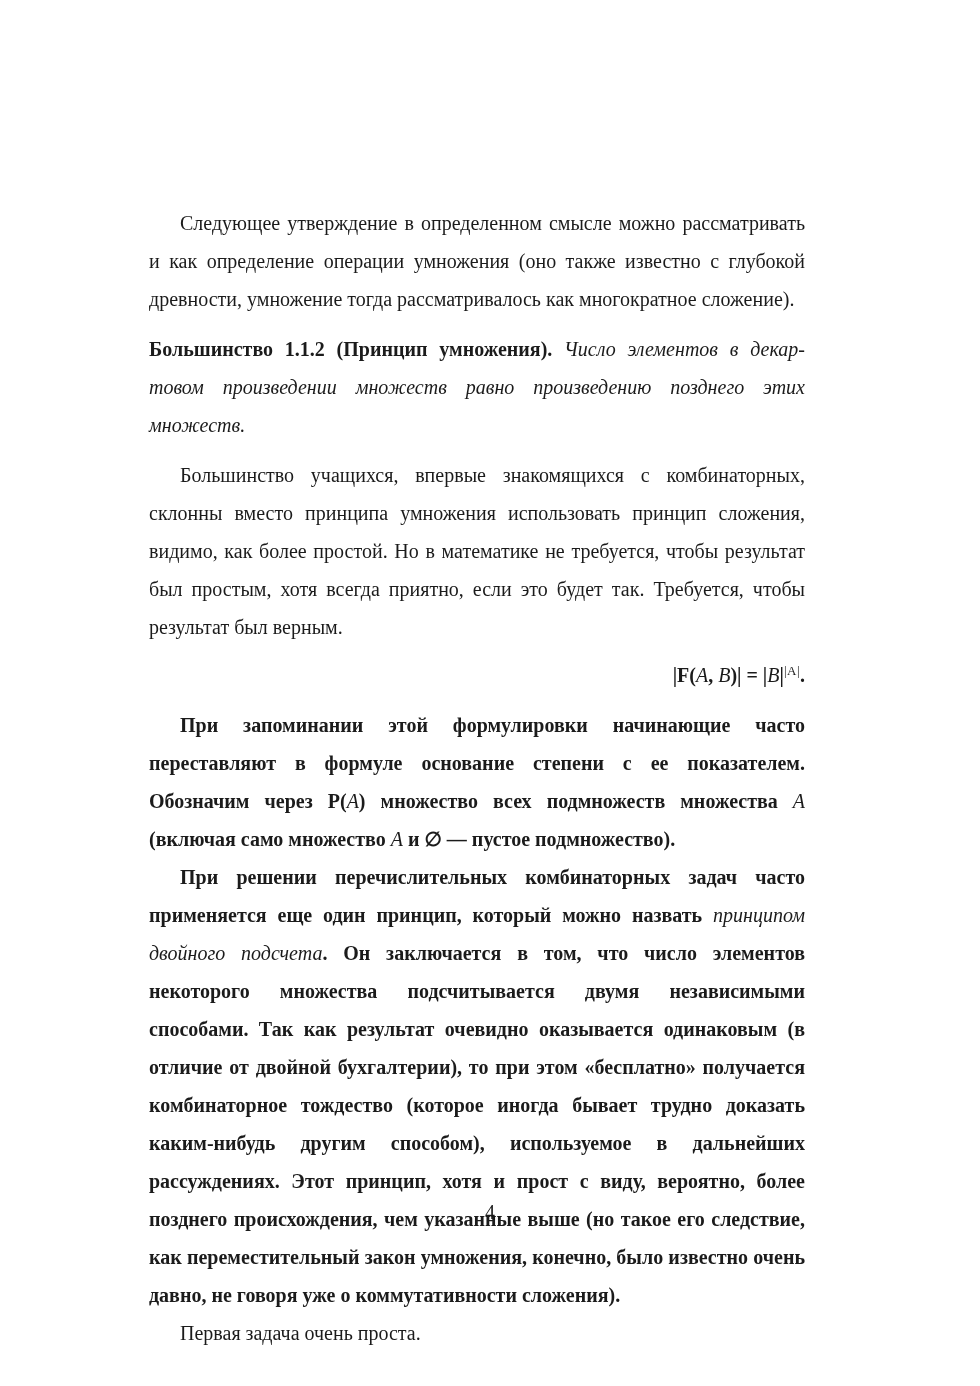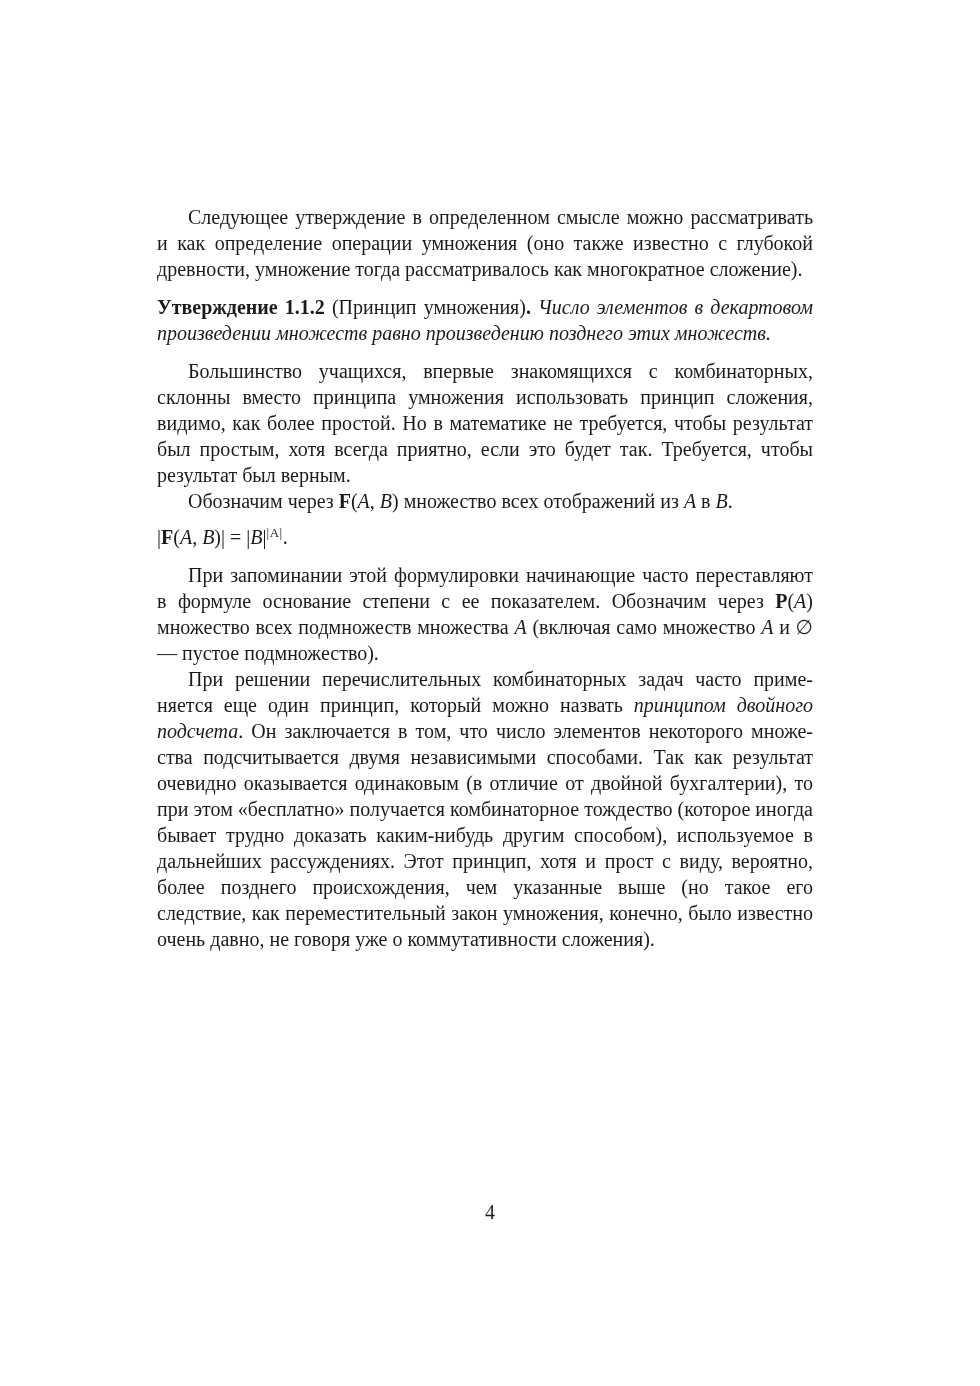"Следующее утверждение в определенном" .text-column { left: 157px -> 149px; line-height: 26px -> 38px }
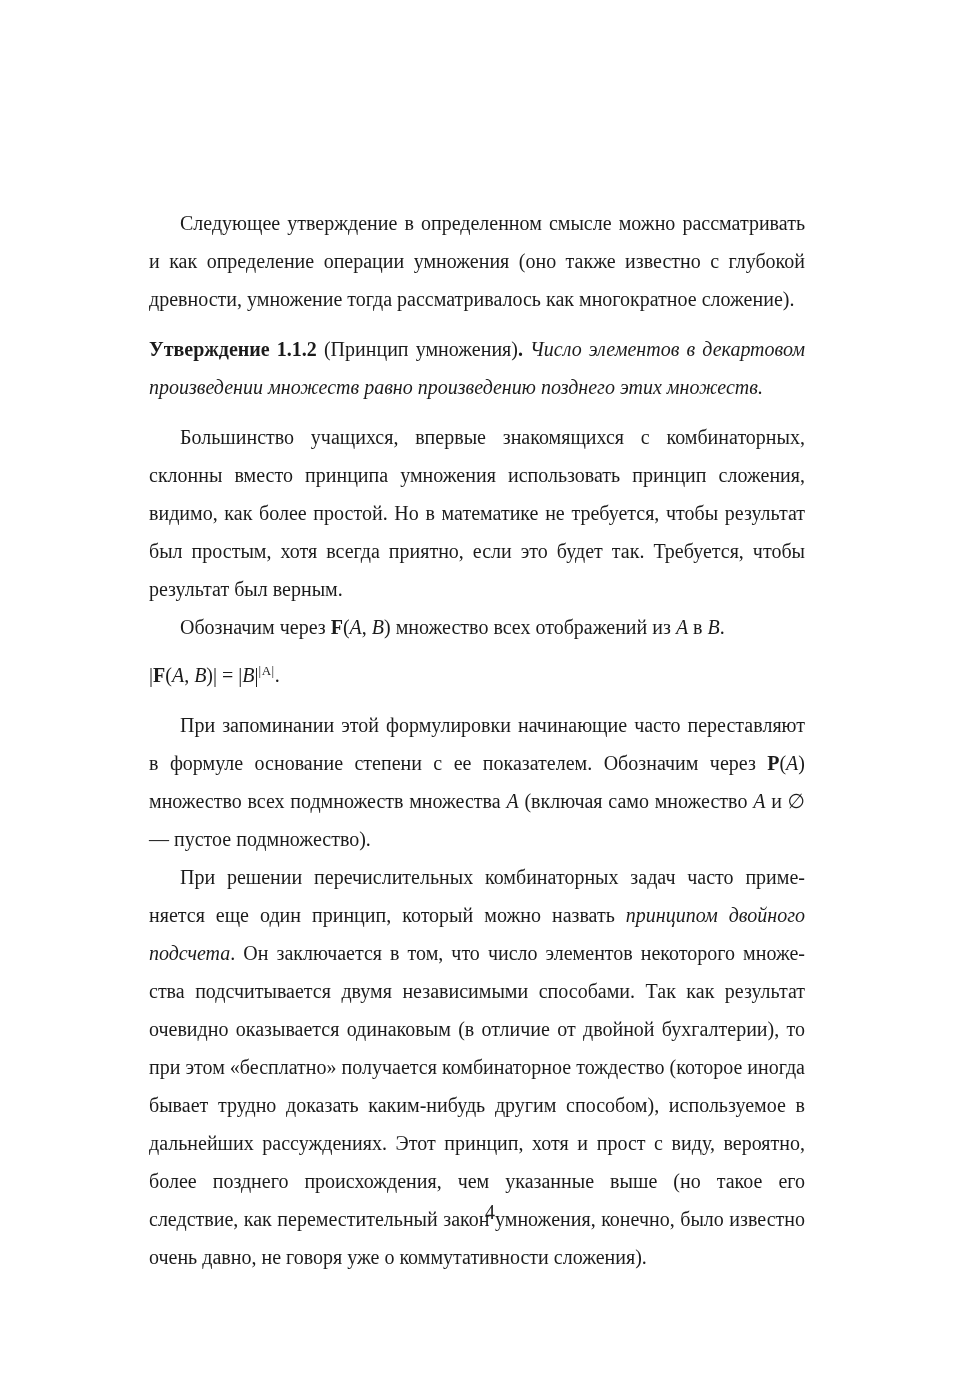"Утверждение 1.1.2" span.sg-b { text: Утверждение -> Большинство }
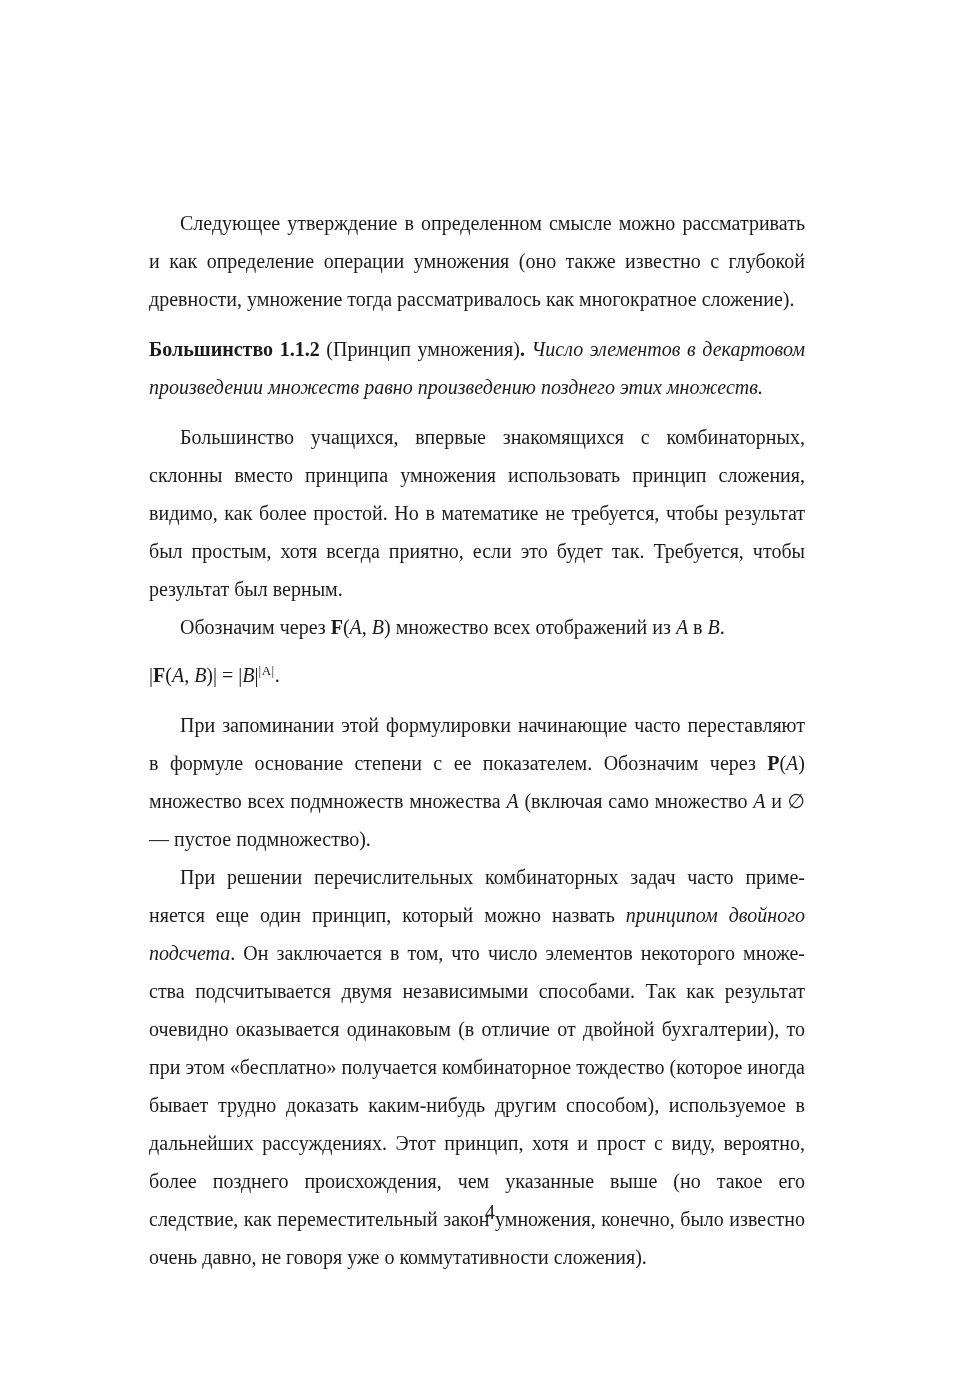"(Принцип умножения)" .sg-r { font-weight: normal -> bold }
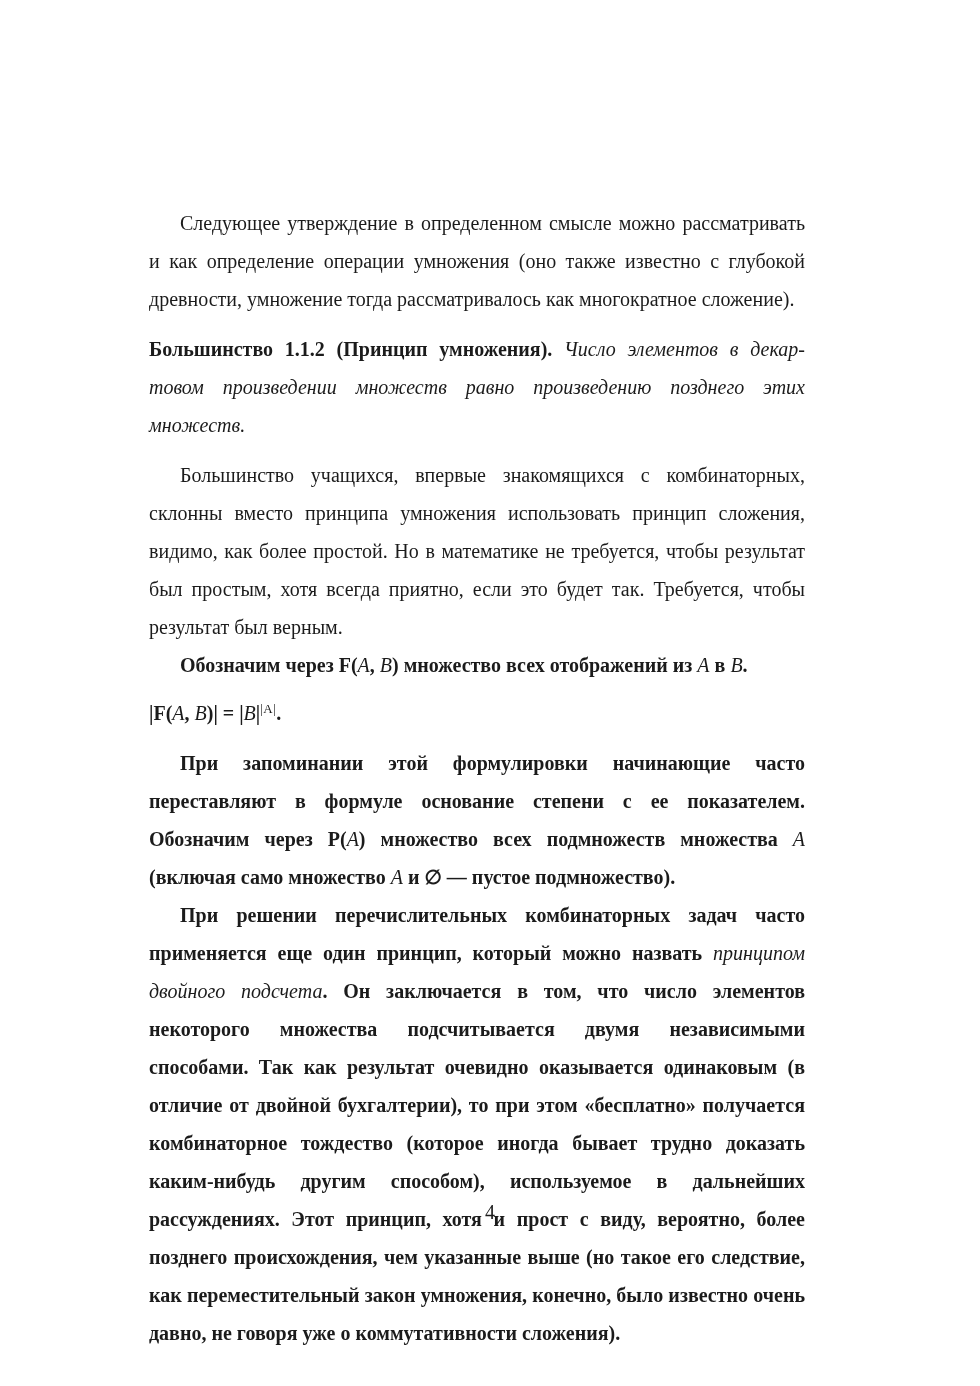"Обозначим через F(A, B) множество" p.para { html: <p><span>Обозначим через </span><span>F</span><span>(</span><span>A</span><span>, </span><span>B</span><span>) множество всех отображений из </span><span>A</span><span> в </span><span>B</span><span>.</span></p> -> none }
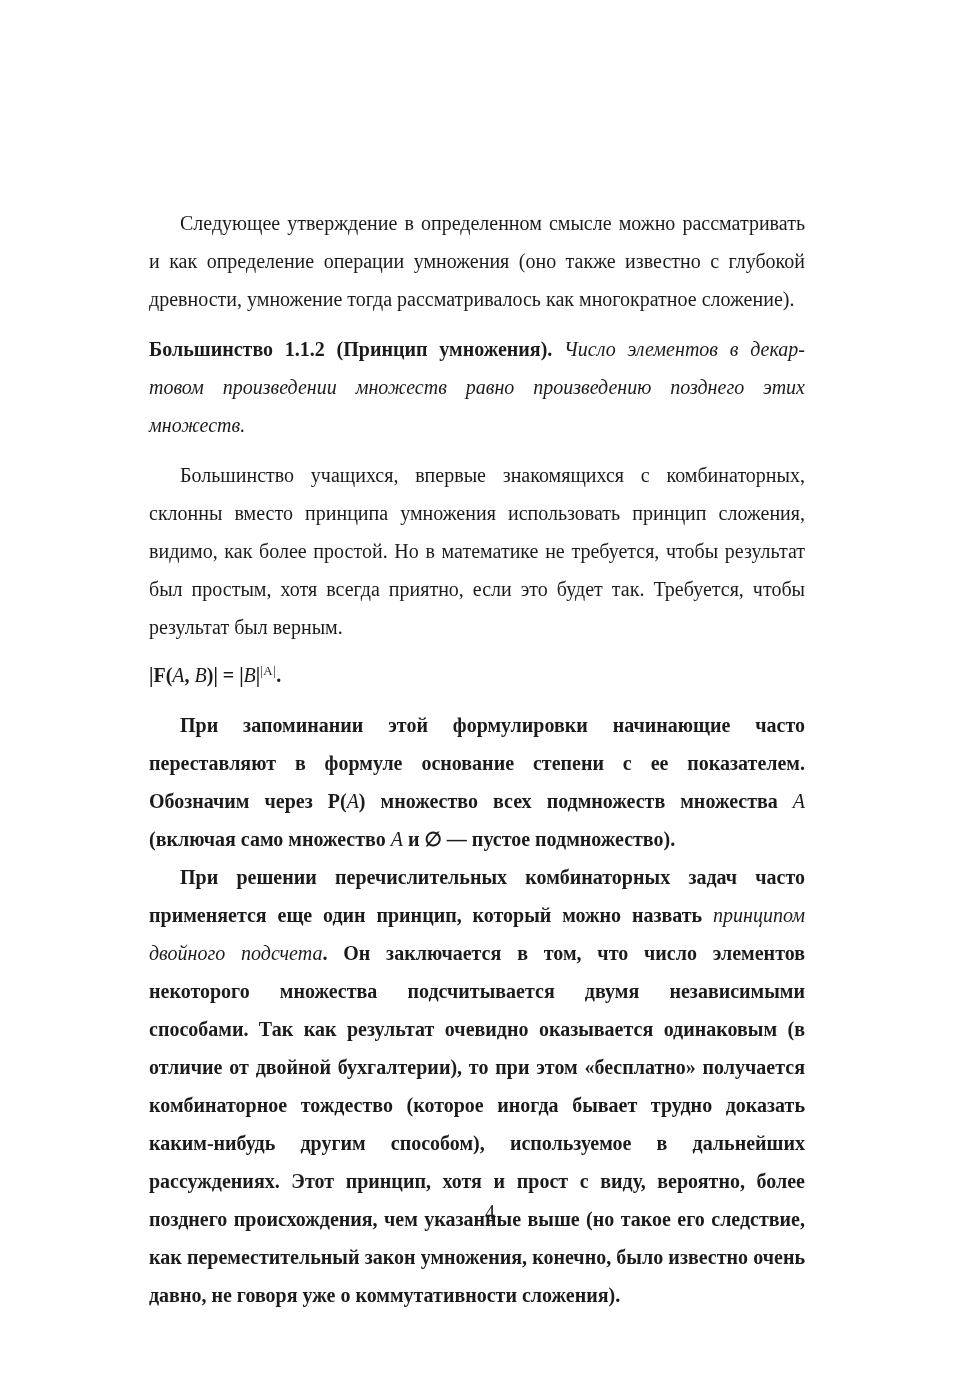"|F(A, B)| = |B||A|." .formula-line { text-align: left -> right }
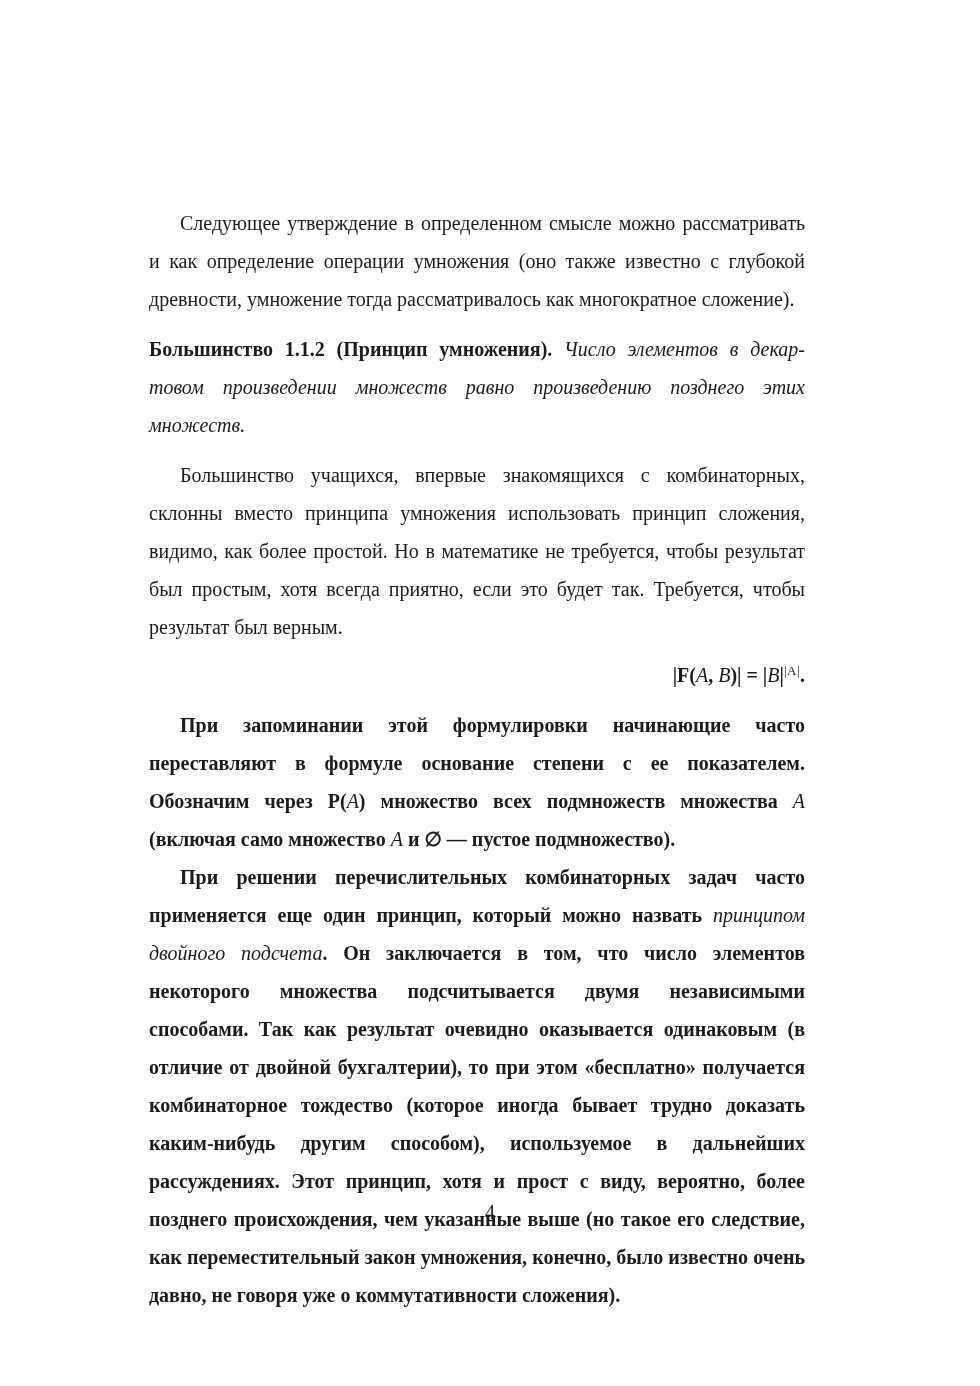"Первая задача очень проста." p.para { html: none -> <p>Первая задача очень проста.</p> }
